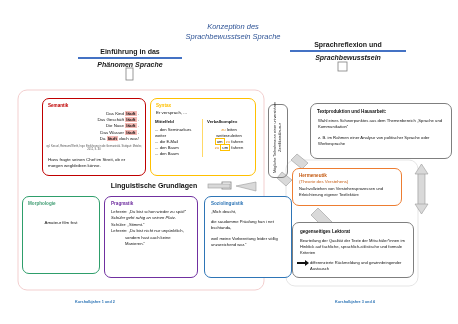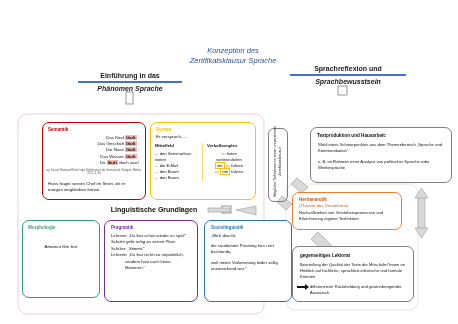"Konzeption des" .canvas { margin-top: 24px -> none }
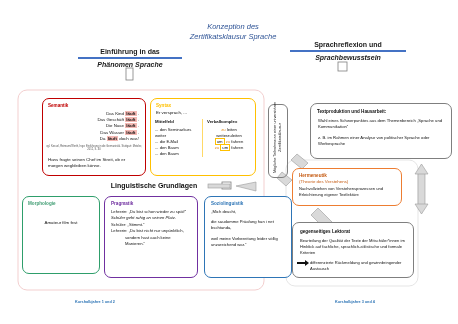"Zertifikatsklausur Sprache" span.l2 { text: Zertifikatsklausur -> Sprachbewusstsein }
